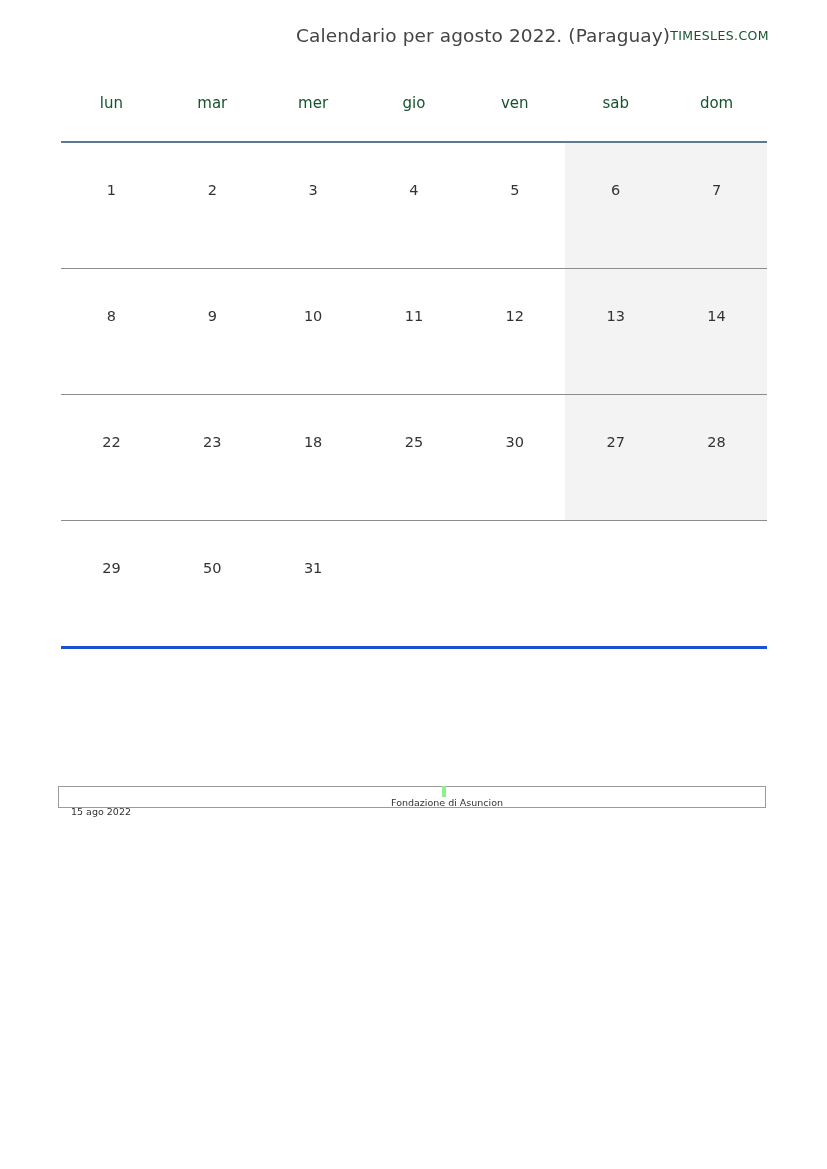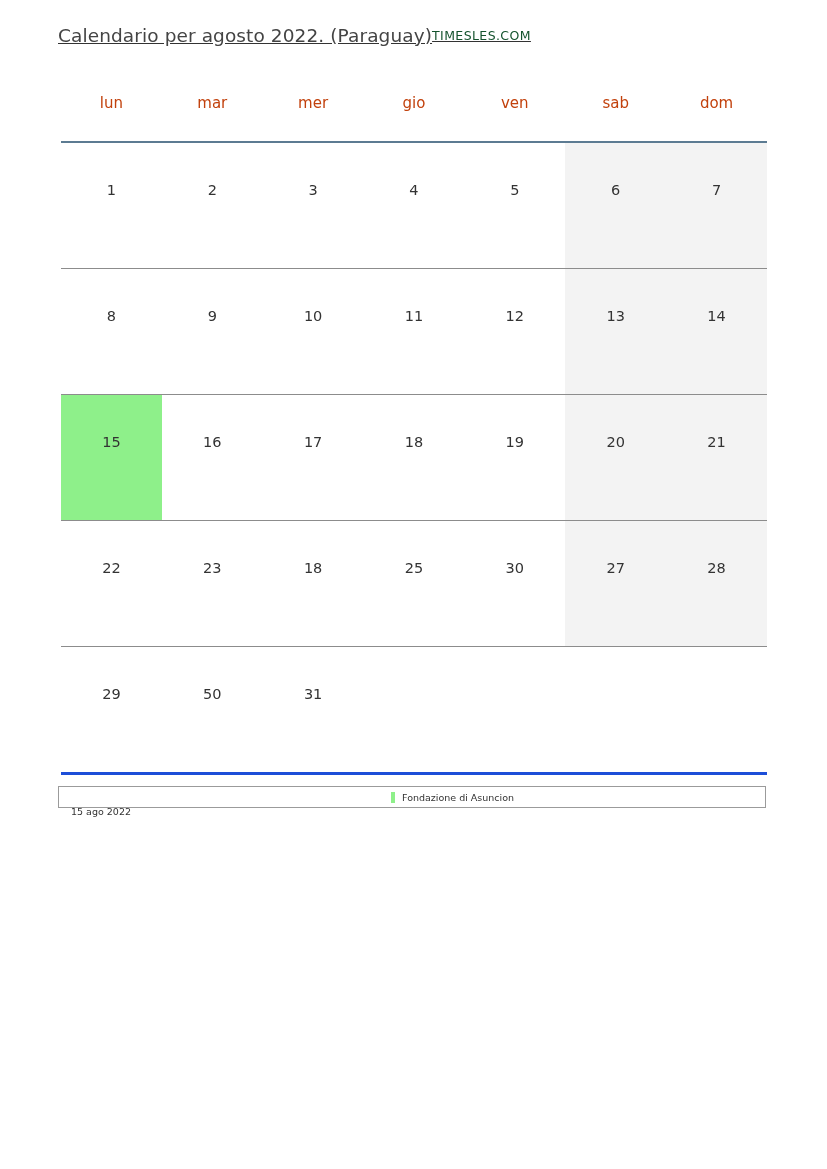"Calendario per agosto 2022. (Paraguay)" .header { justify-content: flex-start -> flex-end; text-decoration: underline -> none }
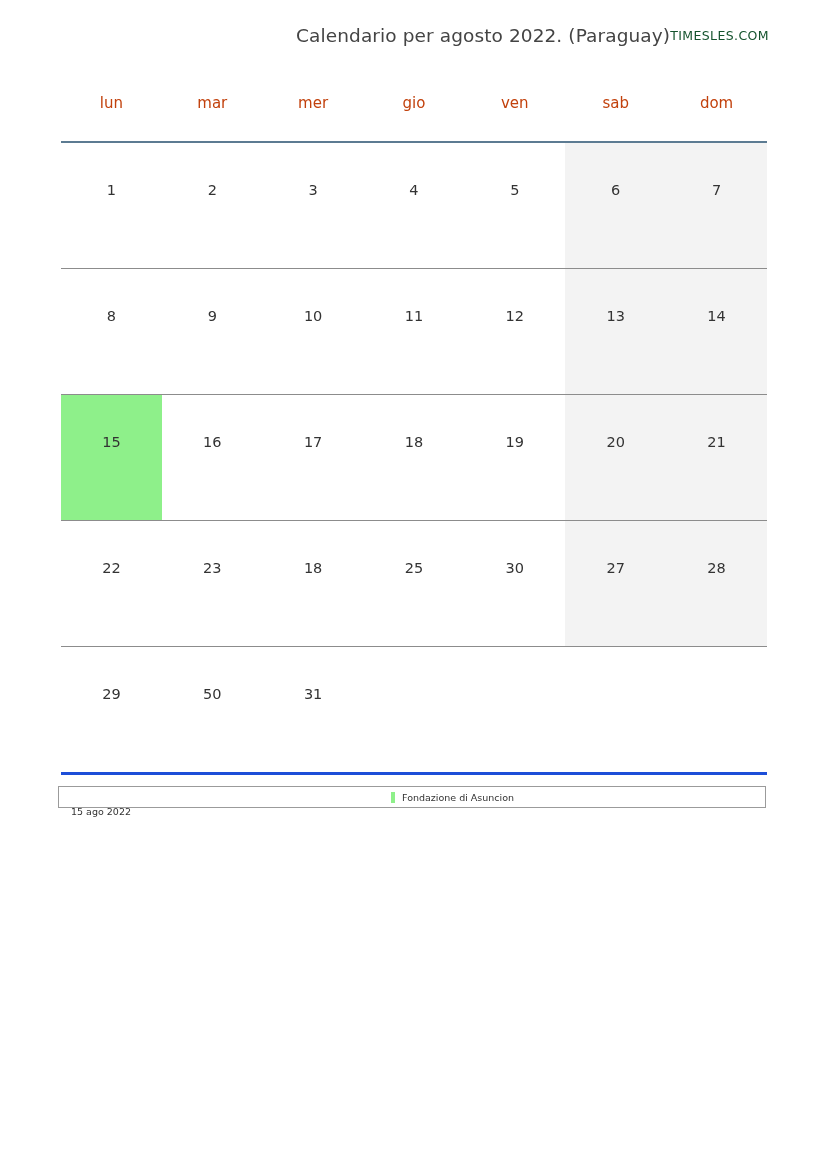"lun" thead th { color: #c2410c -> #14532d }
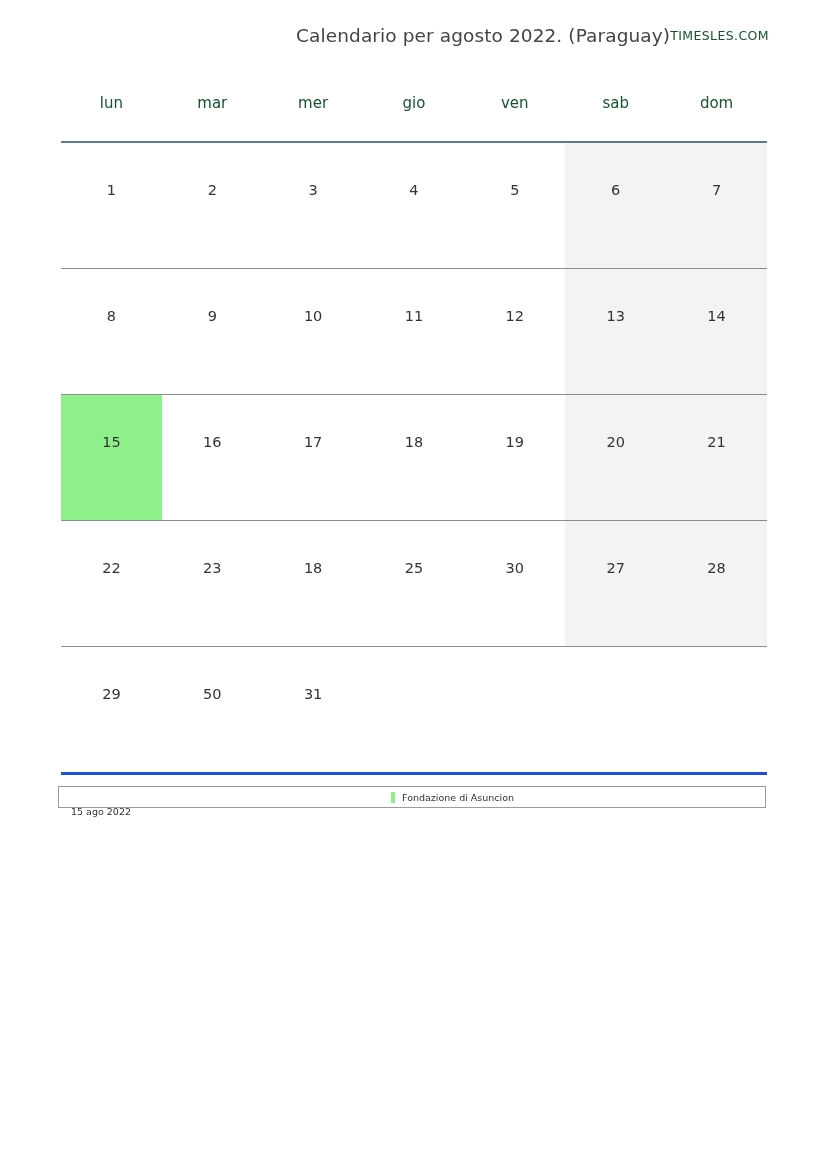"15" tr { html: <tr> <td> <span>15</span> </td> <td> <span>16</span> </td> <td> <span>17</span> </td> <td> <span>18</span> </td> <td> <span>19</span> </td> <td> <span>20</span> </td> <td> <span>21</span> </td> </tr> -> none }
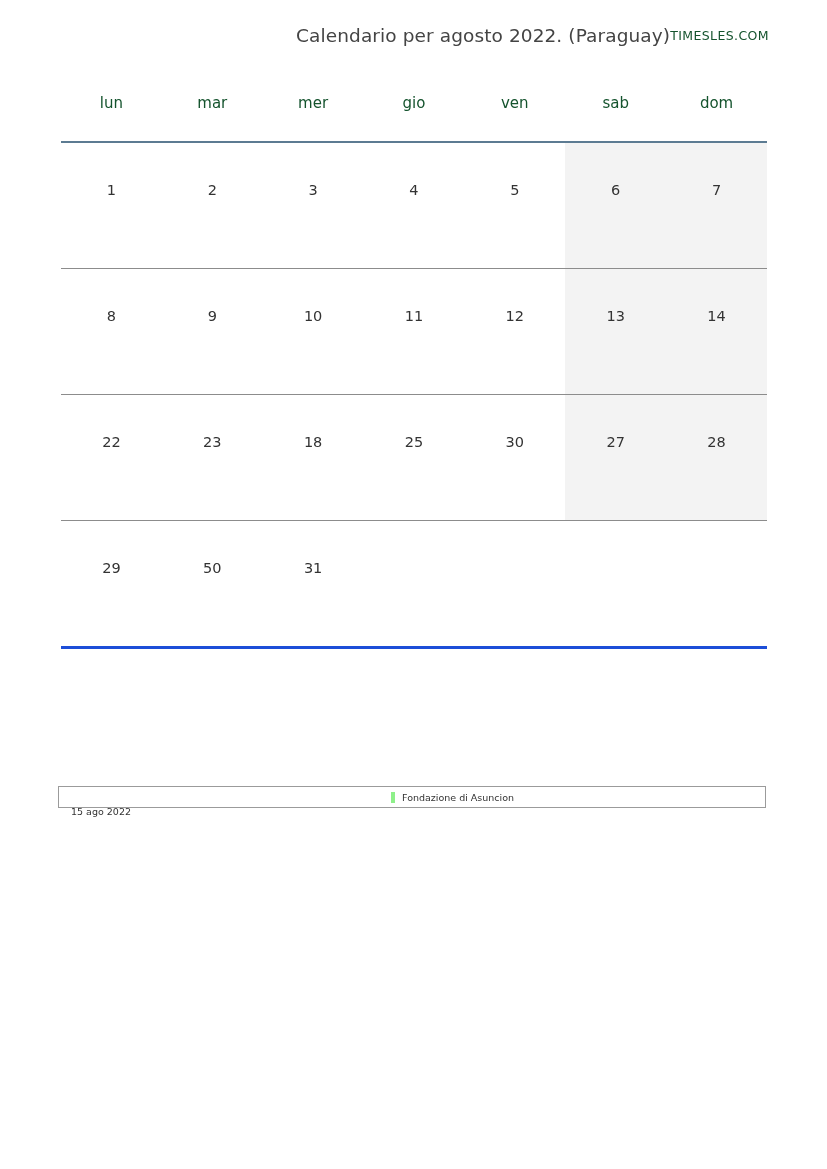"Fondazione di Asuncion" .legend-right { flex-direction: none -> column }
